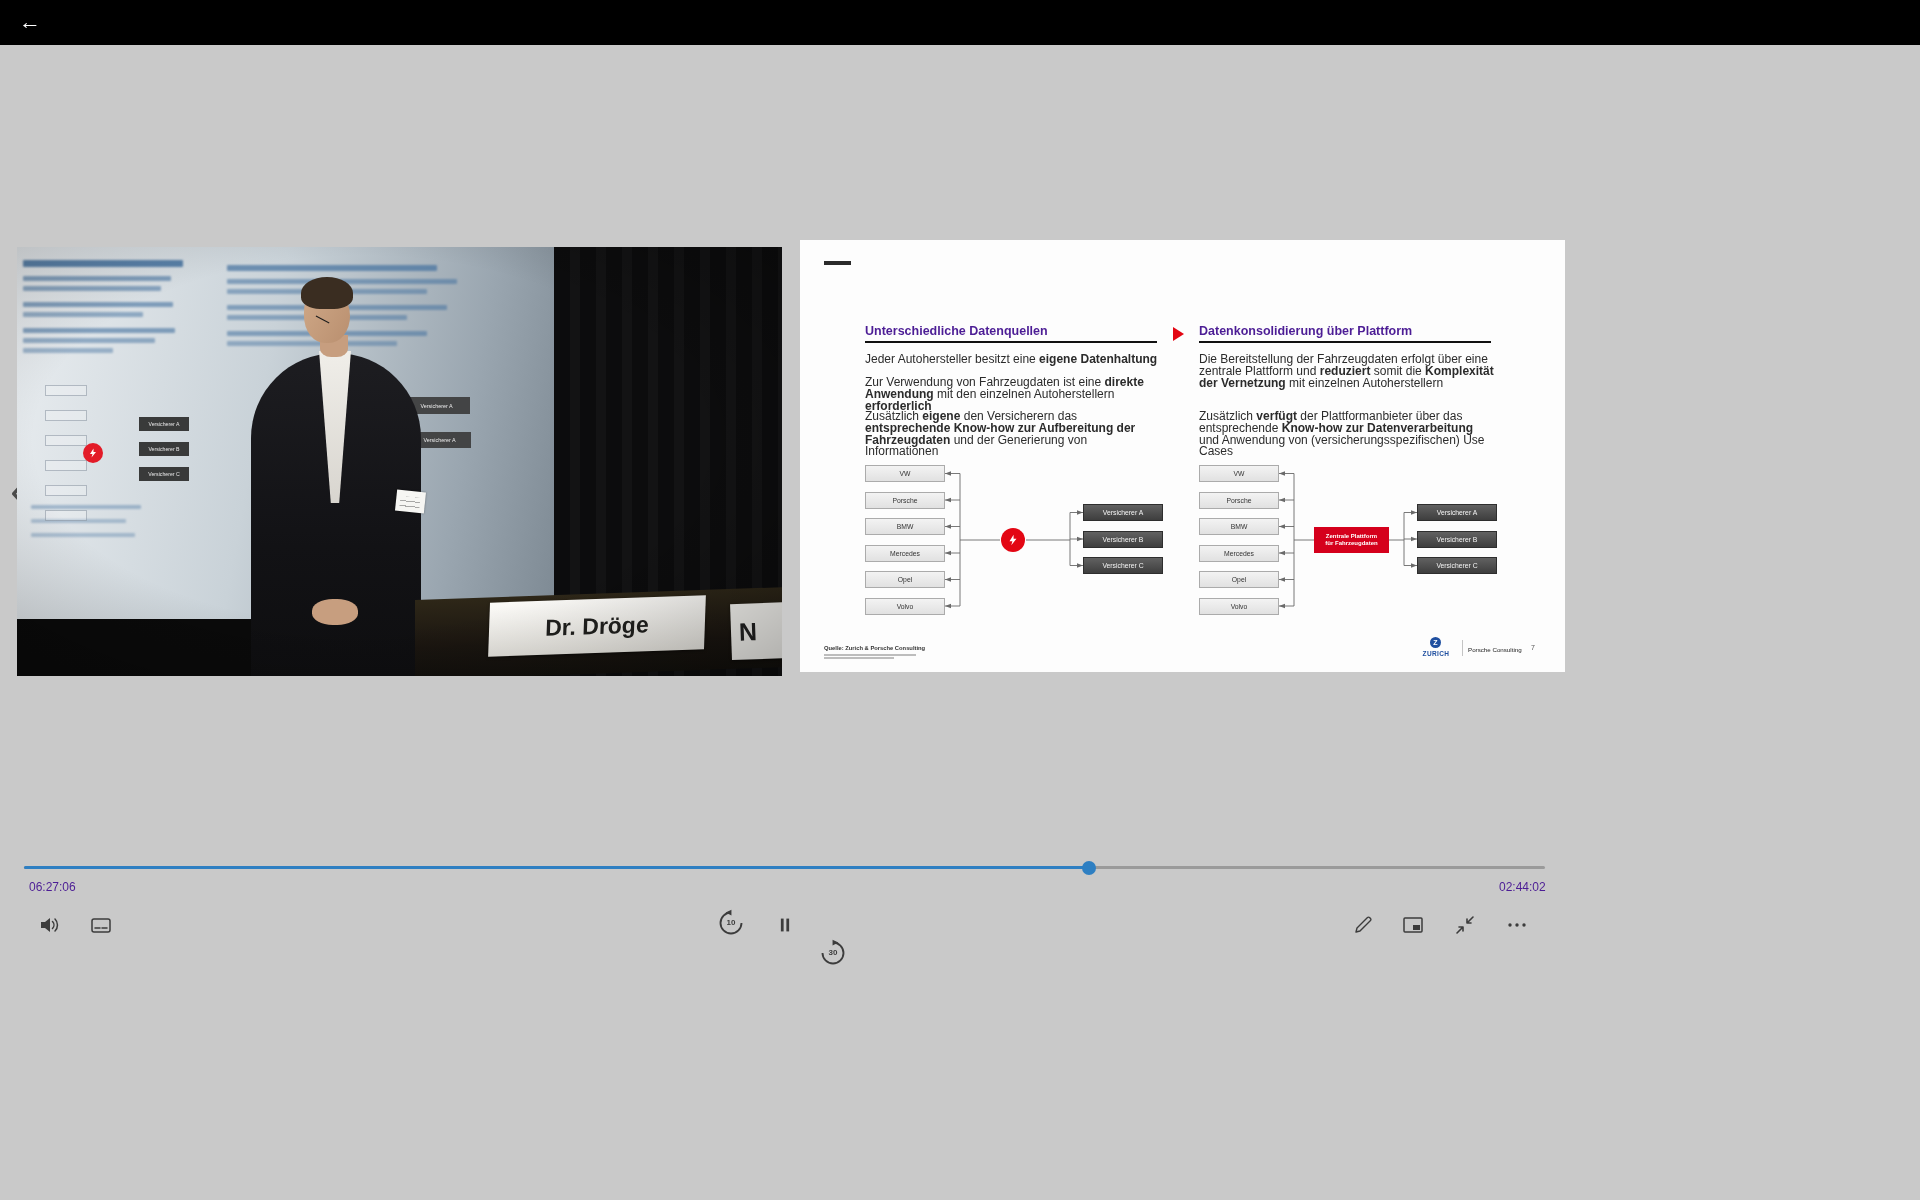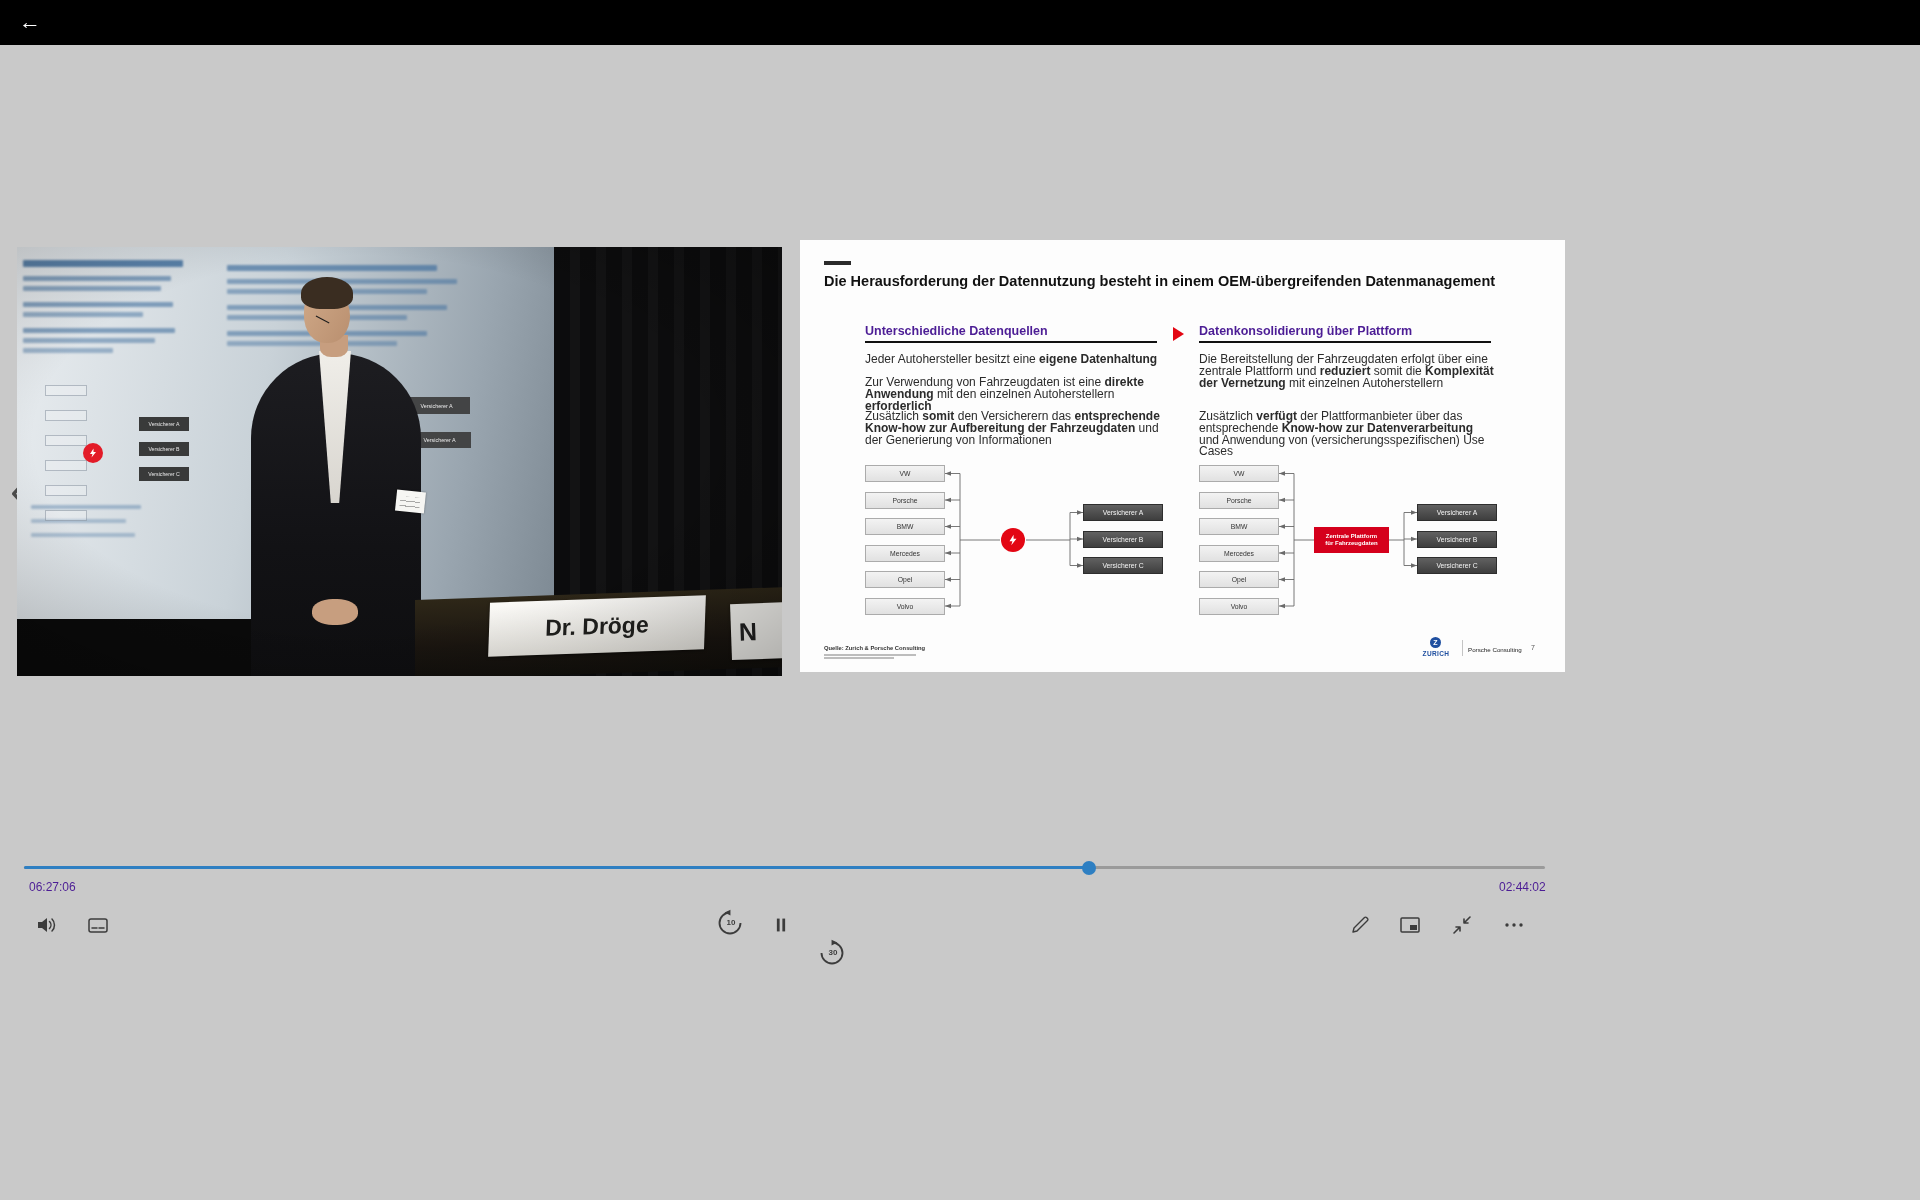"Die Herausforderung der Datennutzung" div.title { html: <div>Die Herausforderung der Datennutzung besteht in einem OEM-übergreifenden Datenmanagement</div> -> none }
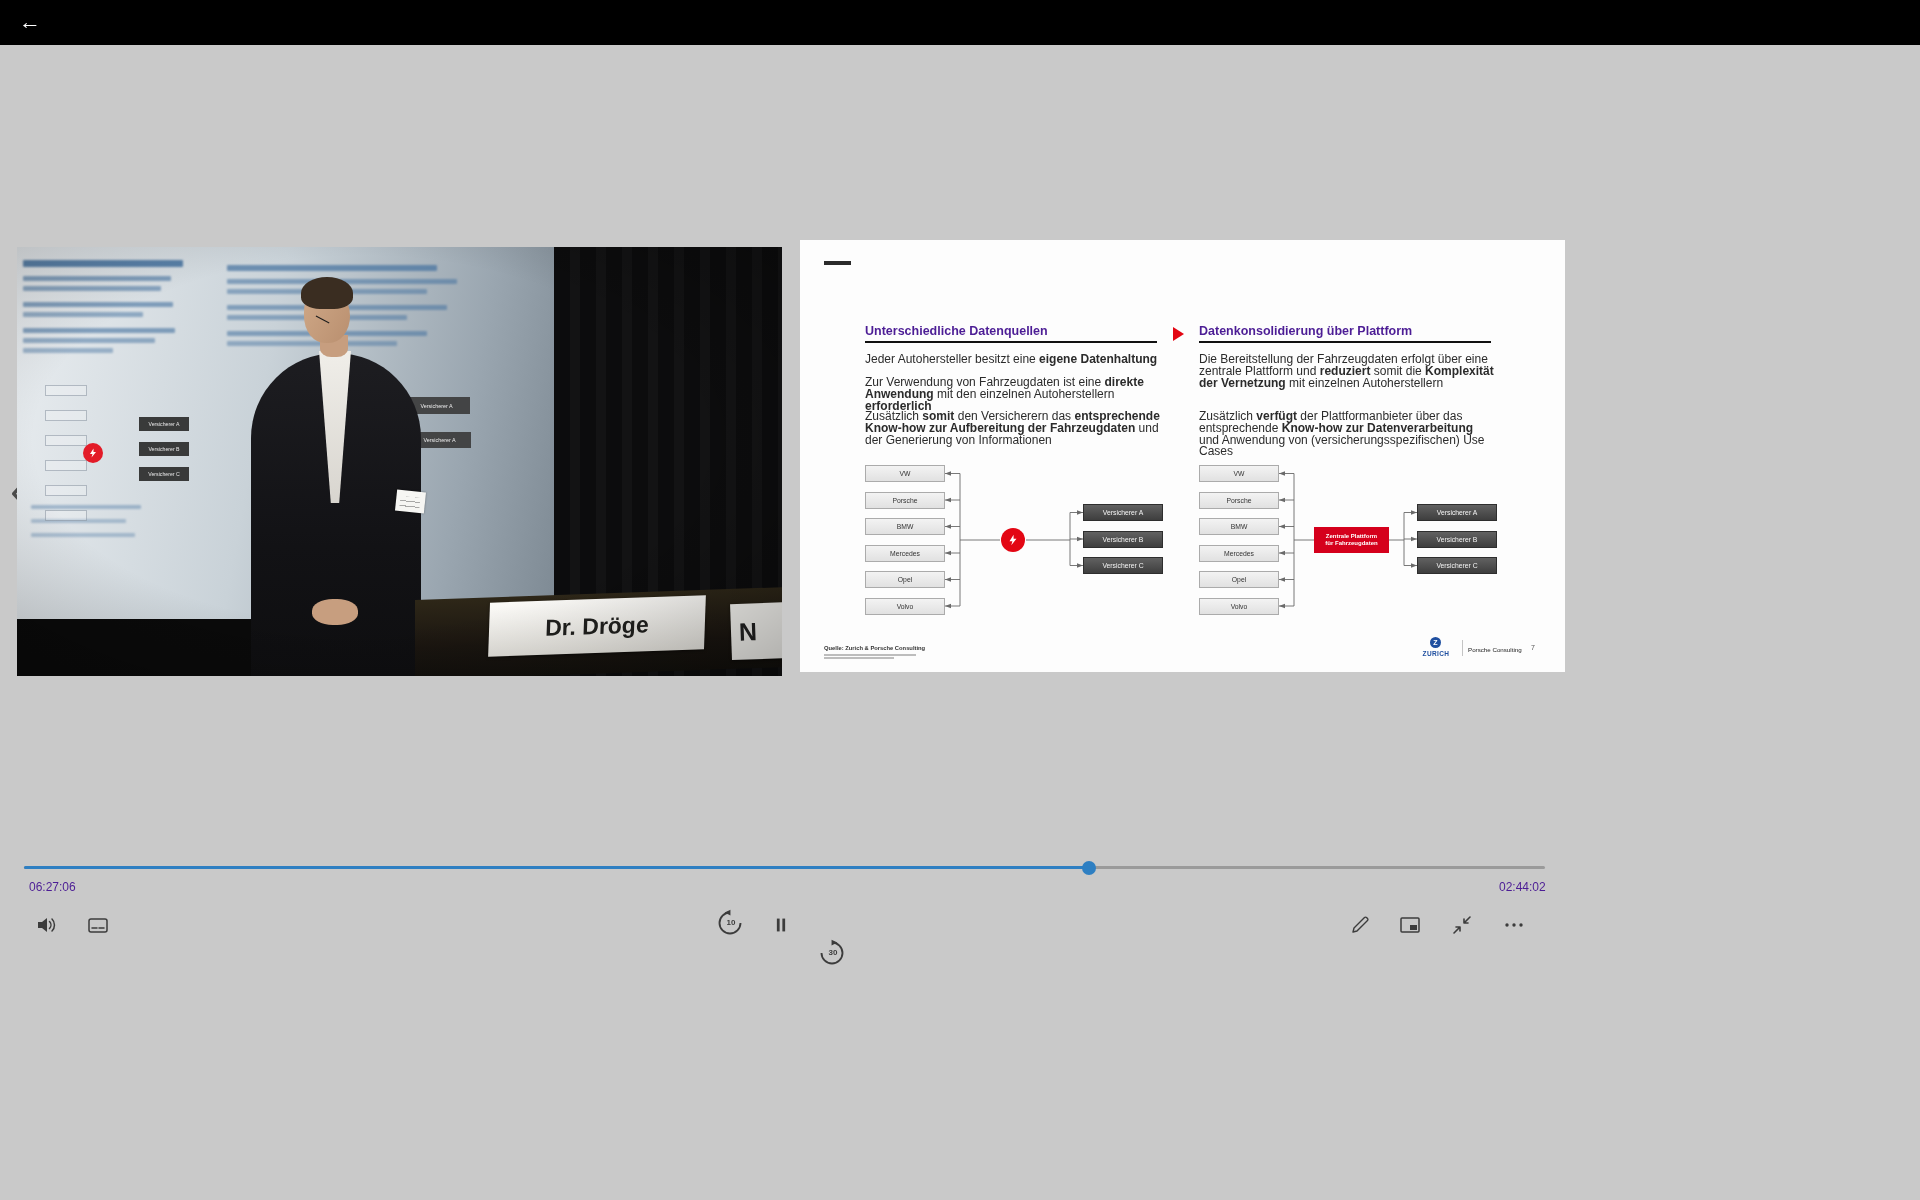"somit" b { text: somit -> eigene }
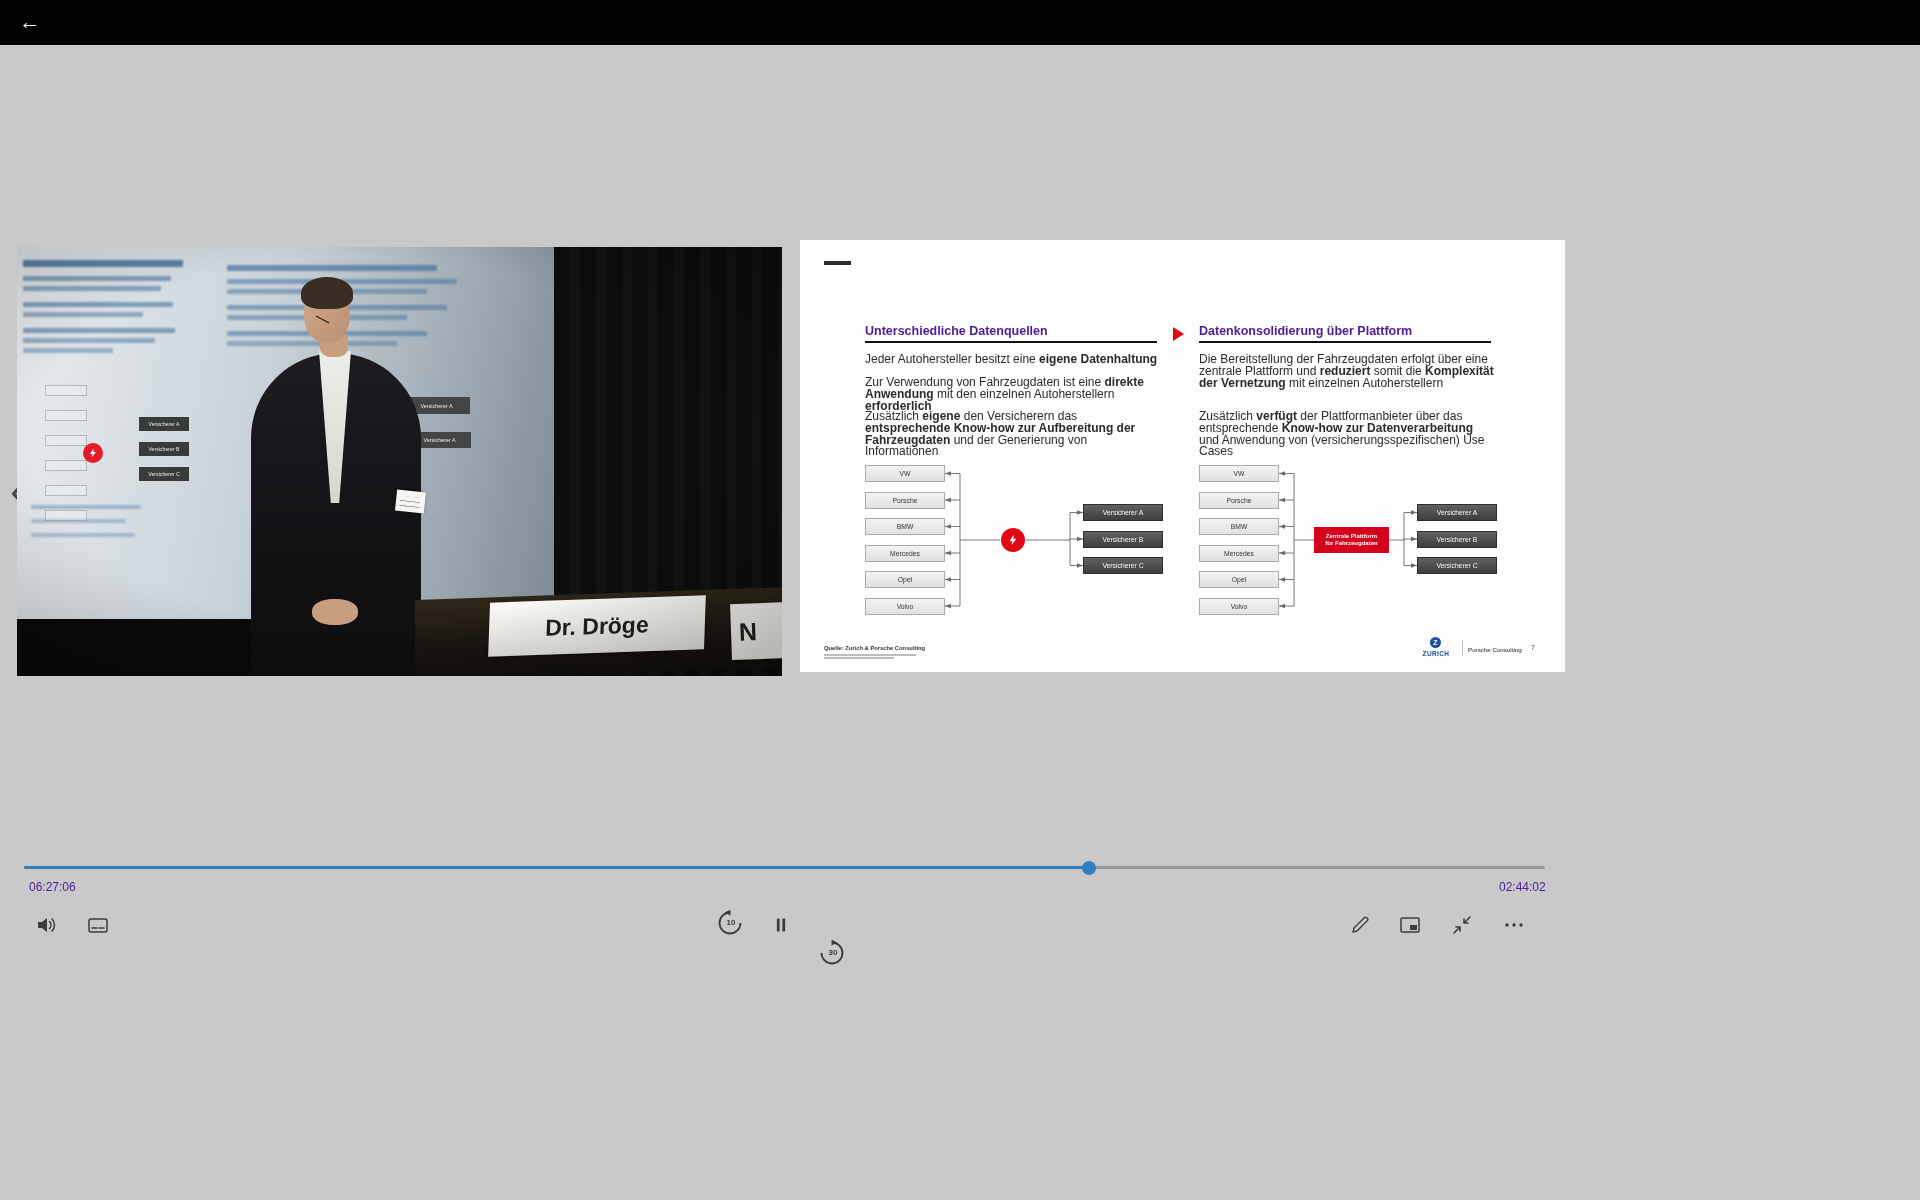"10" .ctl { justify-content: none -> center }
